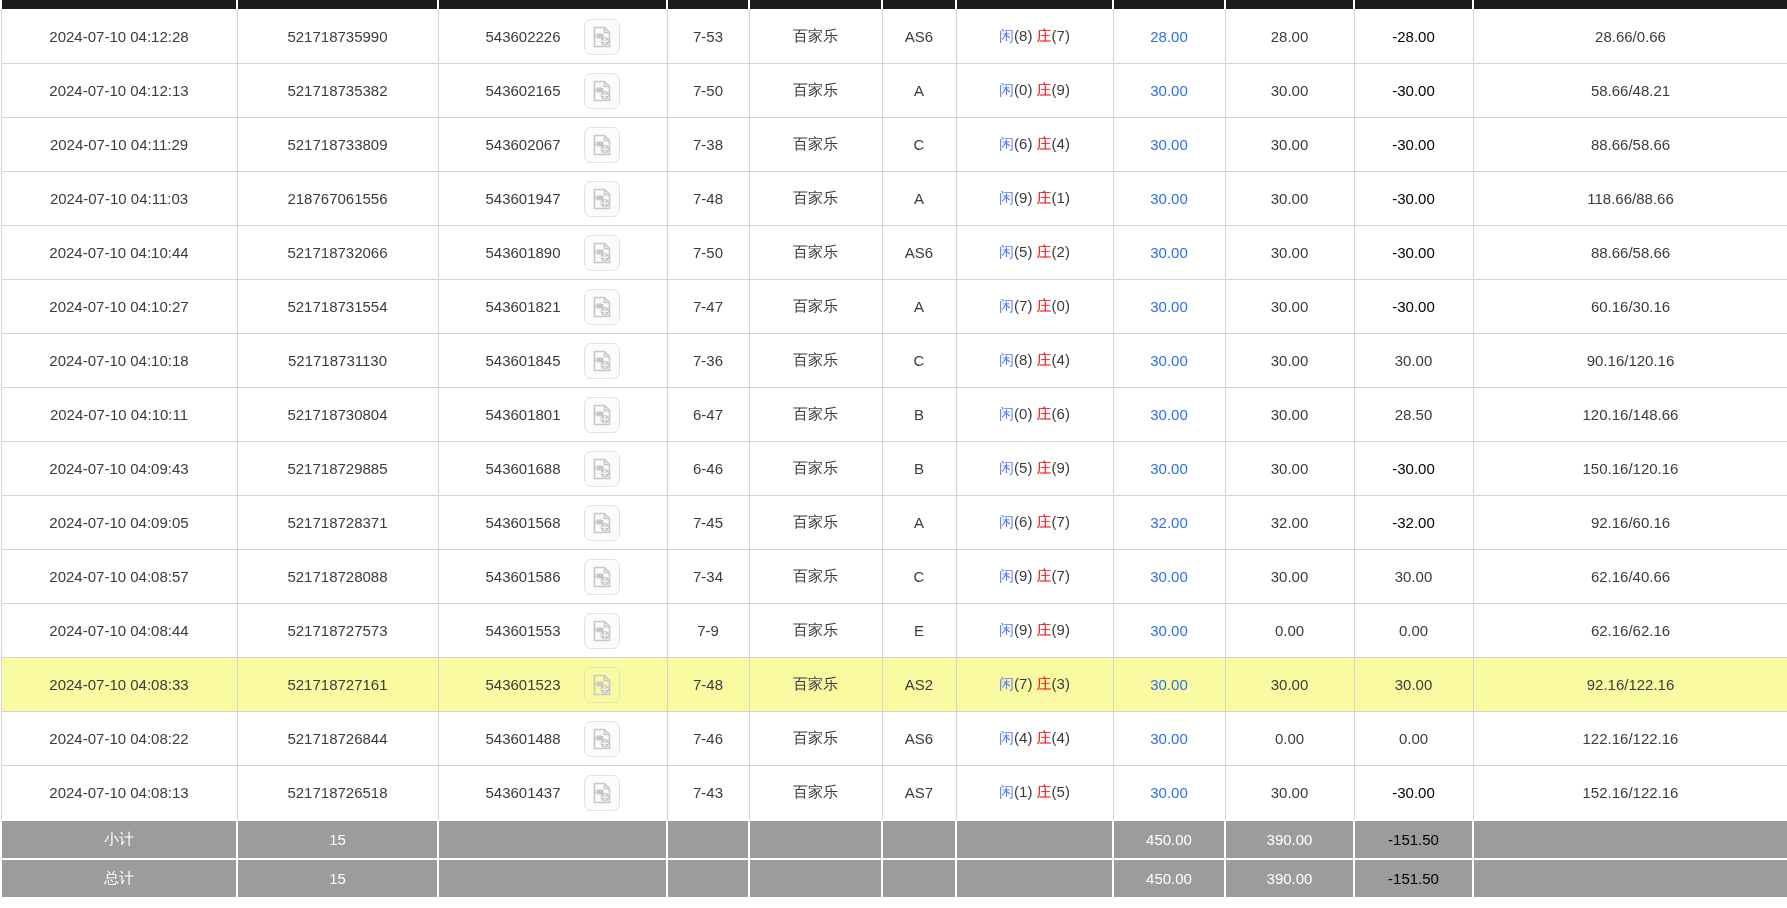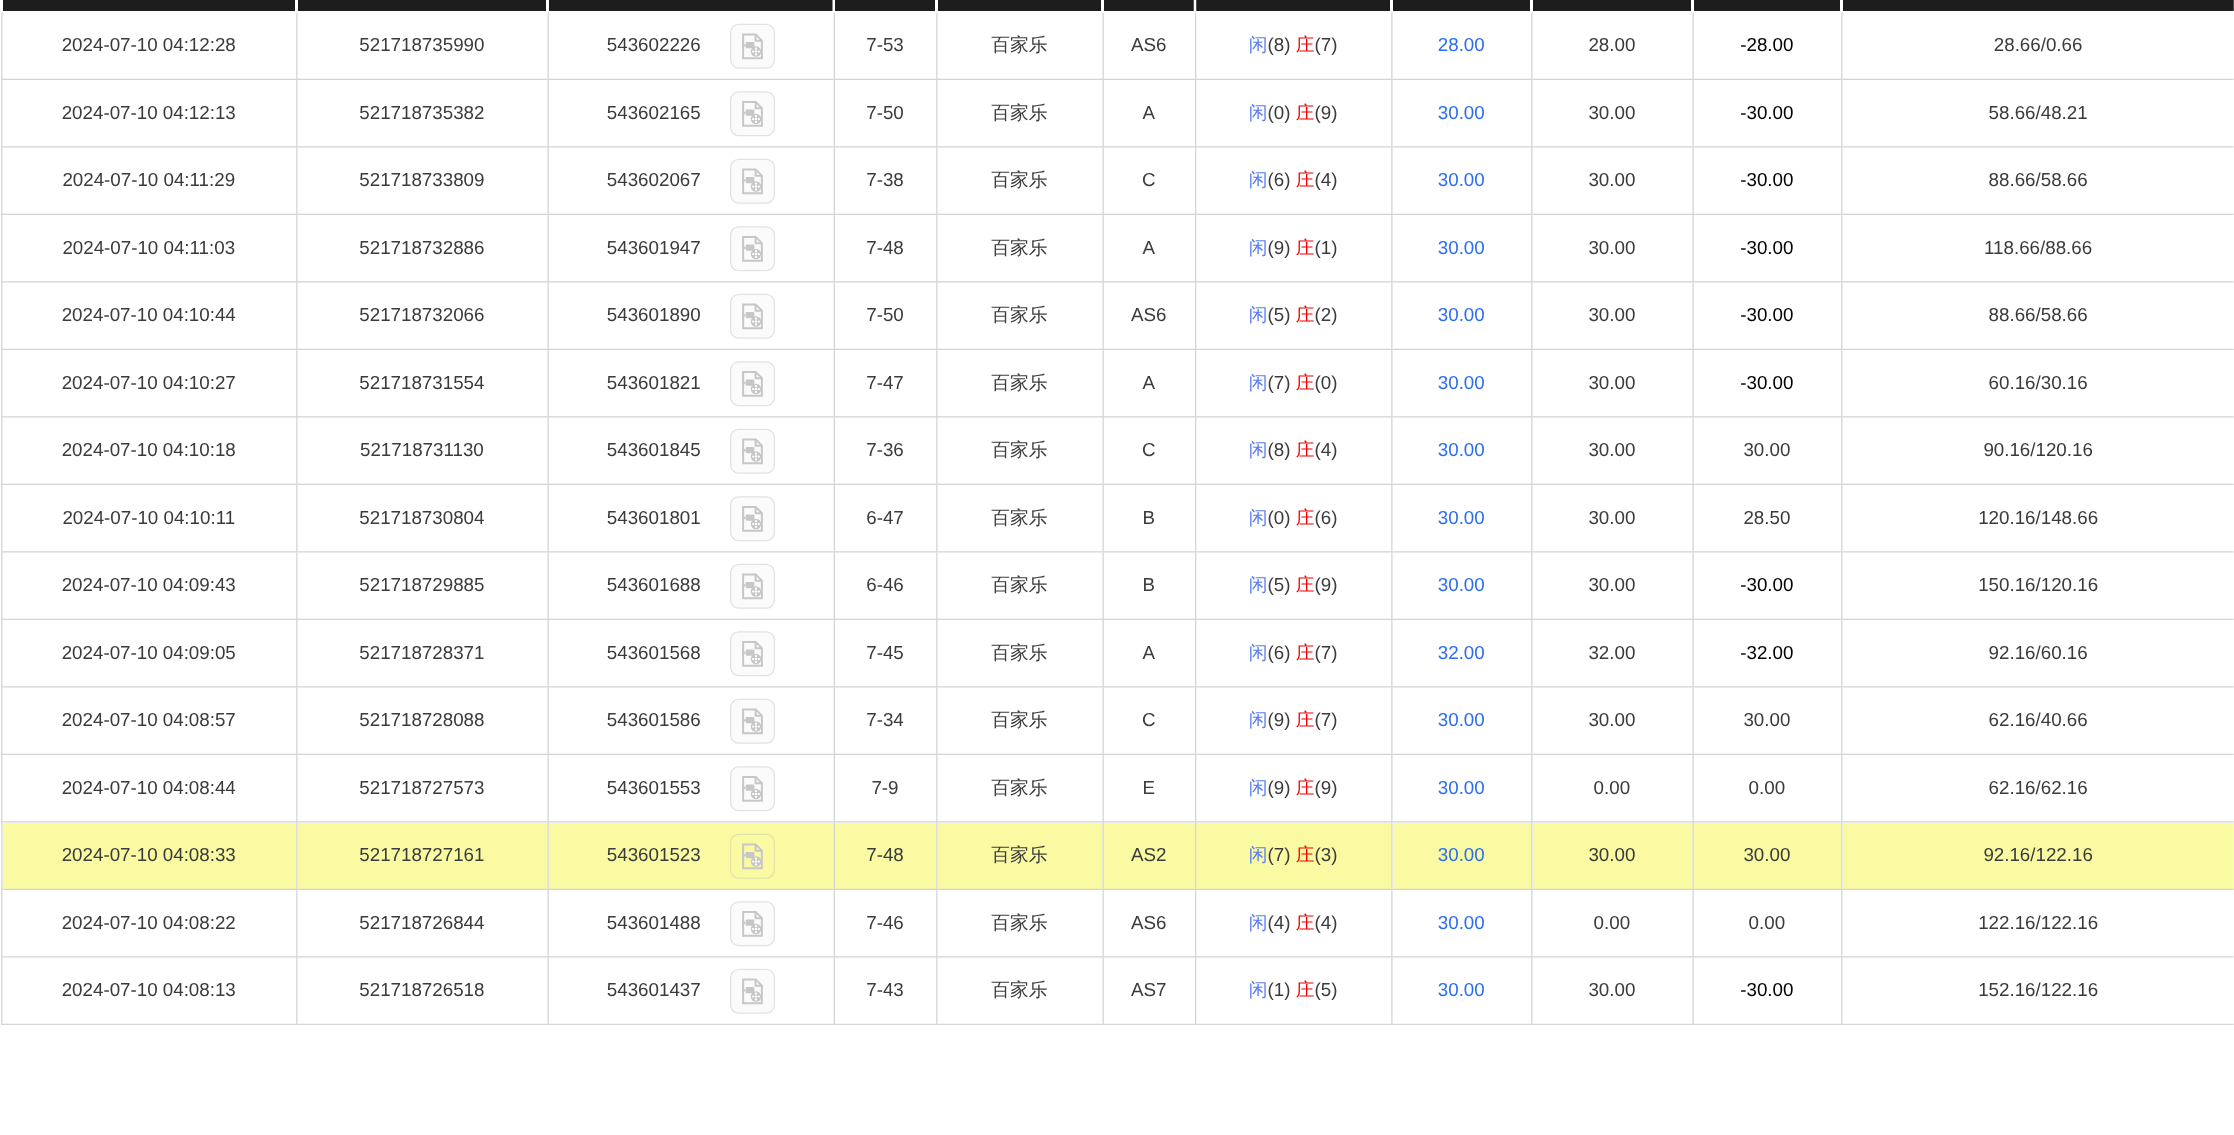"521718732886" span { text: 521718732886 -> 218767061556 }
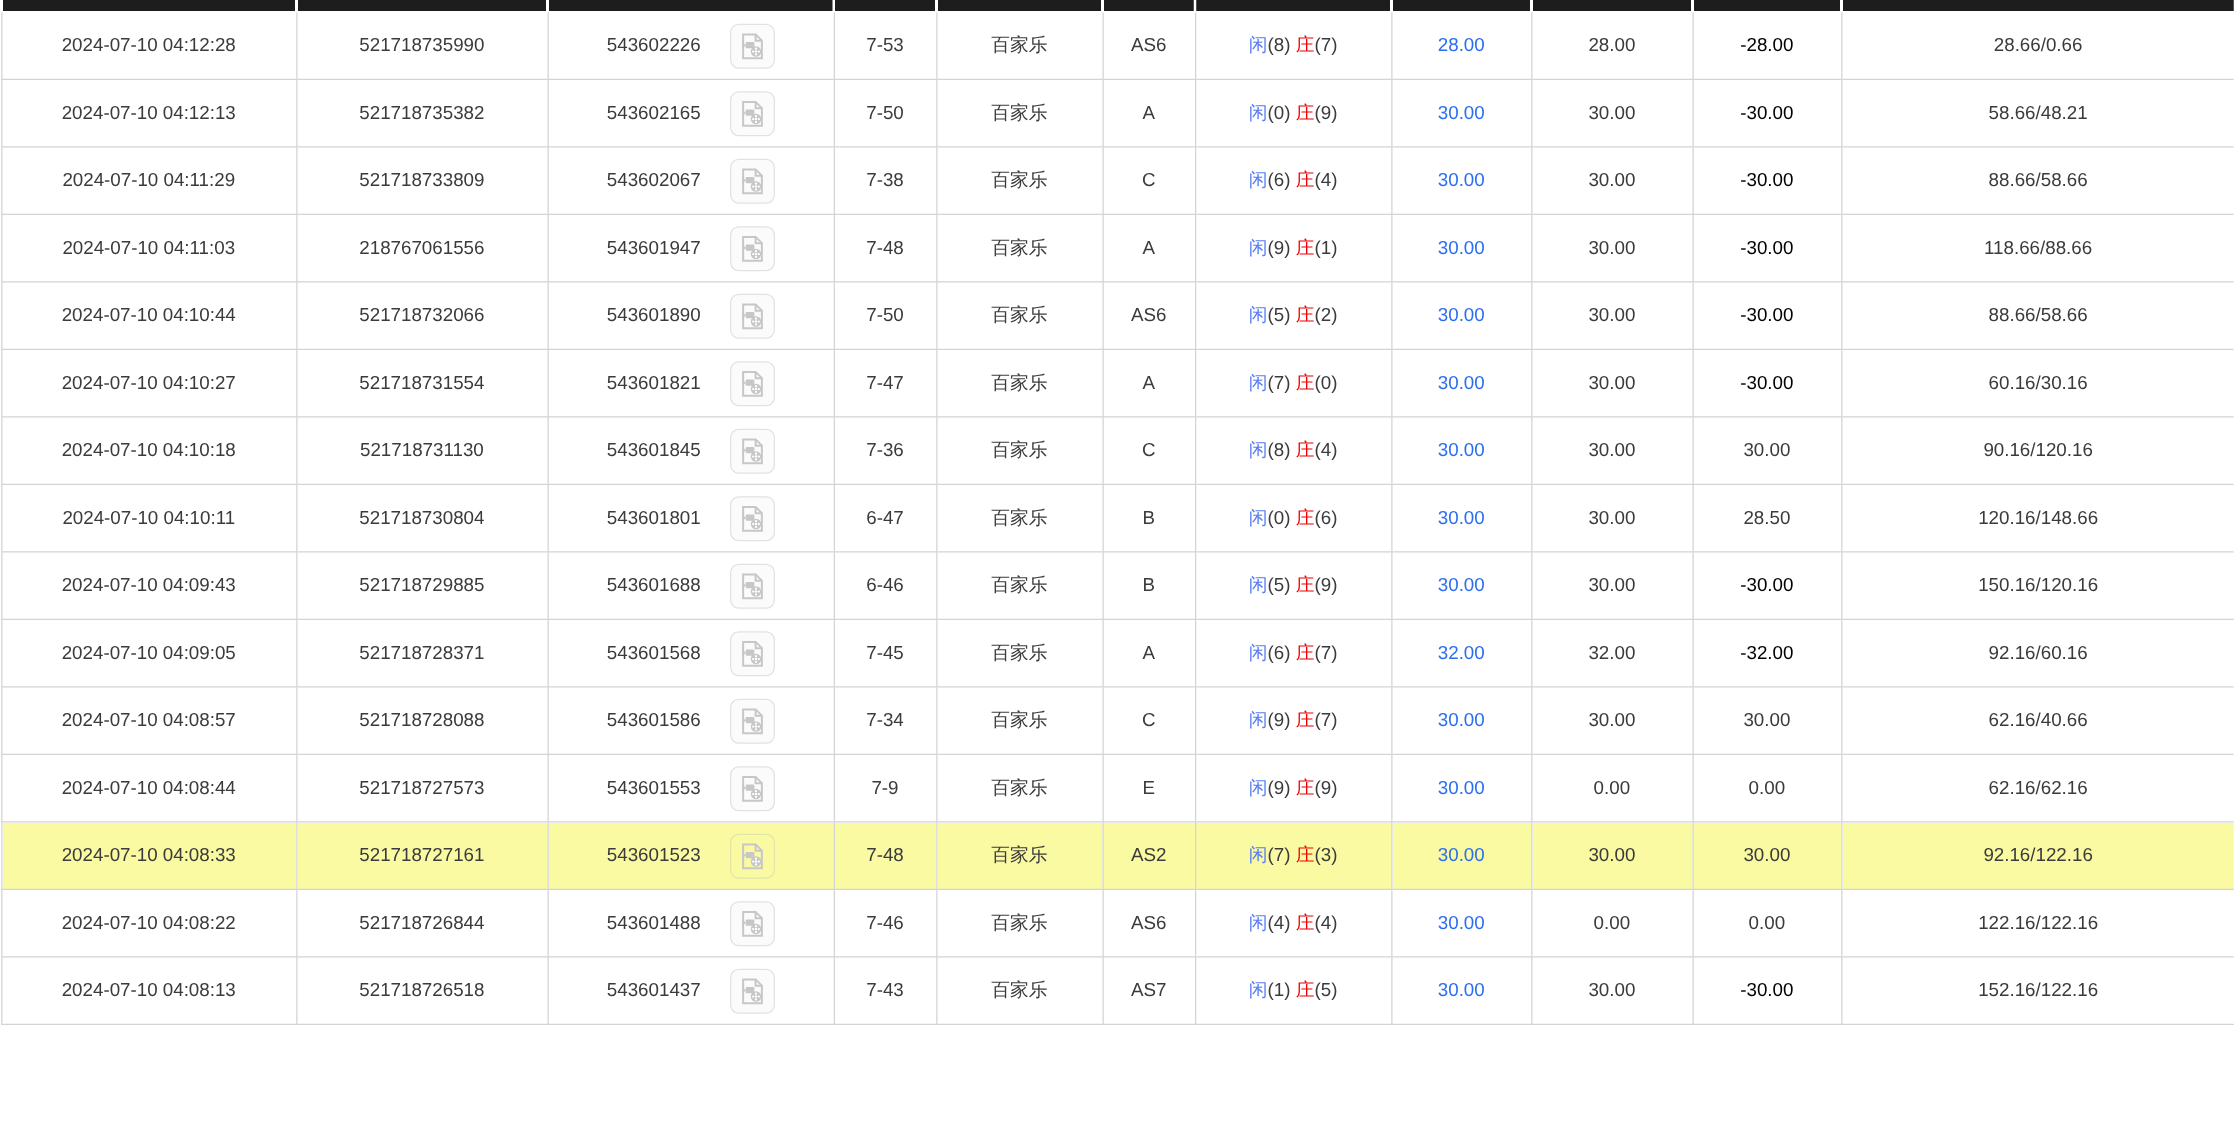"小计" tr { html: none -> <tr> <td><span>小计</span></td> <td><span>15</span></td> <td></td> <td></td> <td></td> <td></td> <td></td> <td><span>450.00</span></td> <td><span>390.00</span></td> <td><span>-151.50</span></td> <td></td> </tr> }
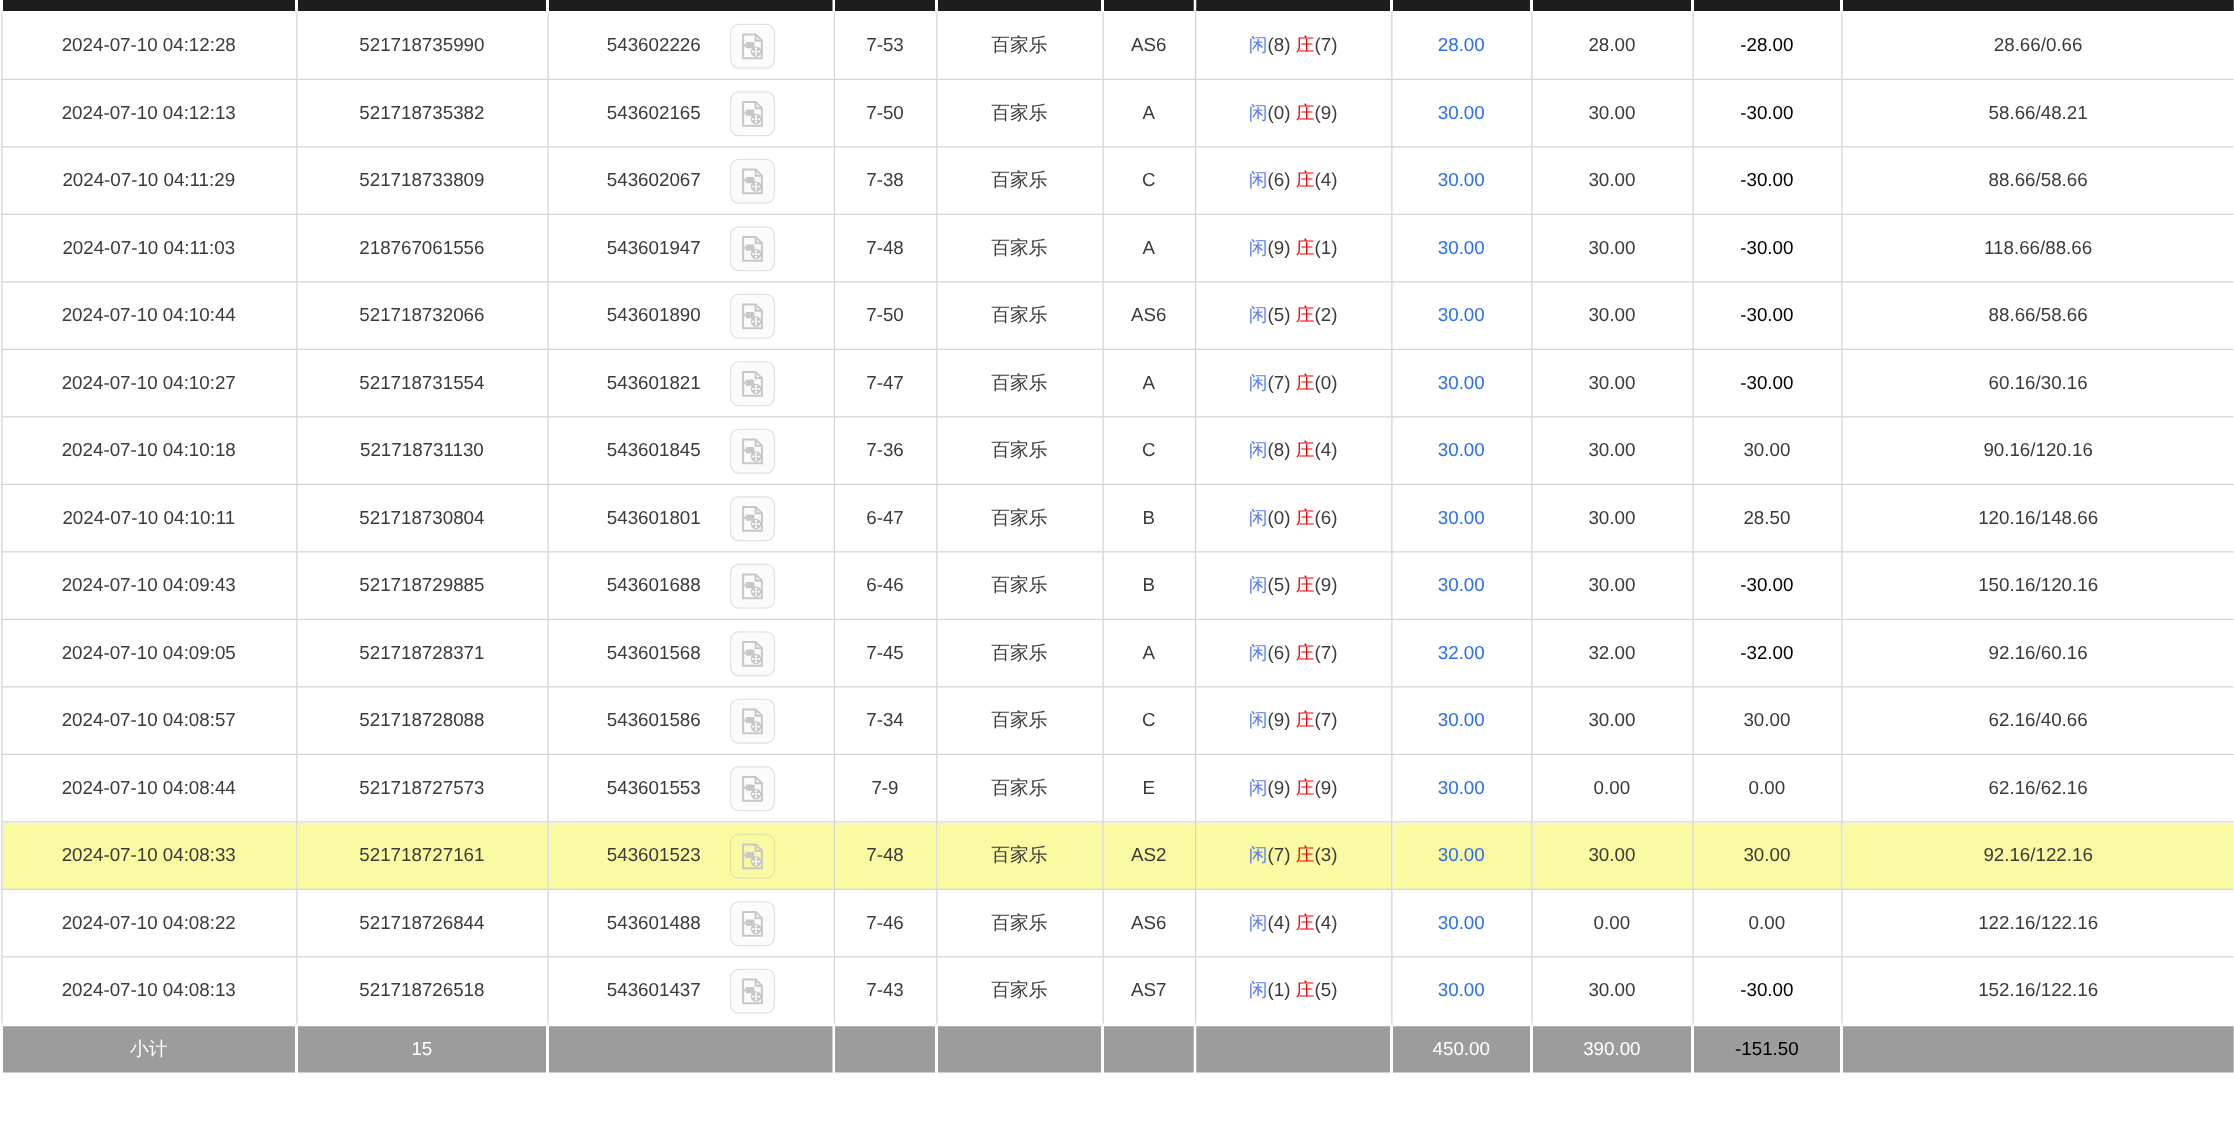"总计" tr { html: none -> <tr> <td><span>总计</span></td> <td><span>15</span></td> <td></td> <td></td> <td></td> <td></td> <td></td> <td><span>450.00</span></td> <td><span>390.00</span></td> <td><span>-151.50</span></td> <td></td> </tr> }
